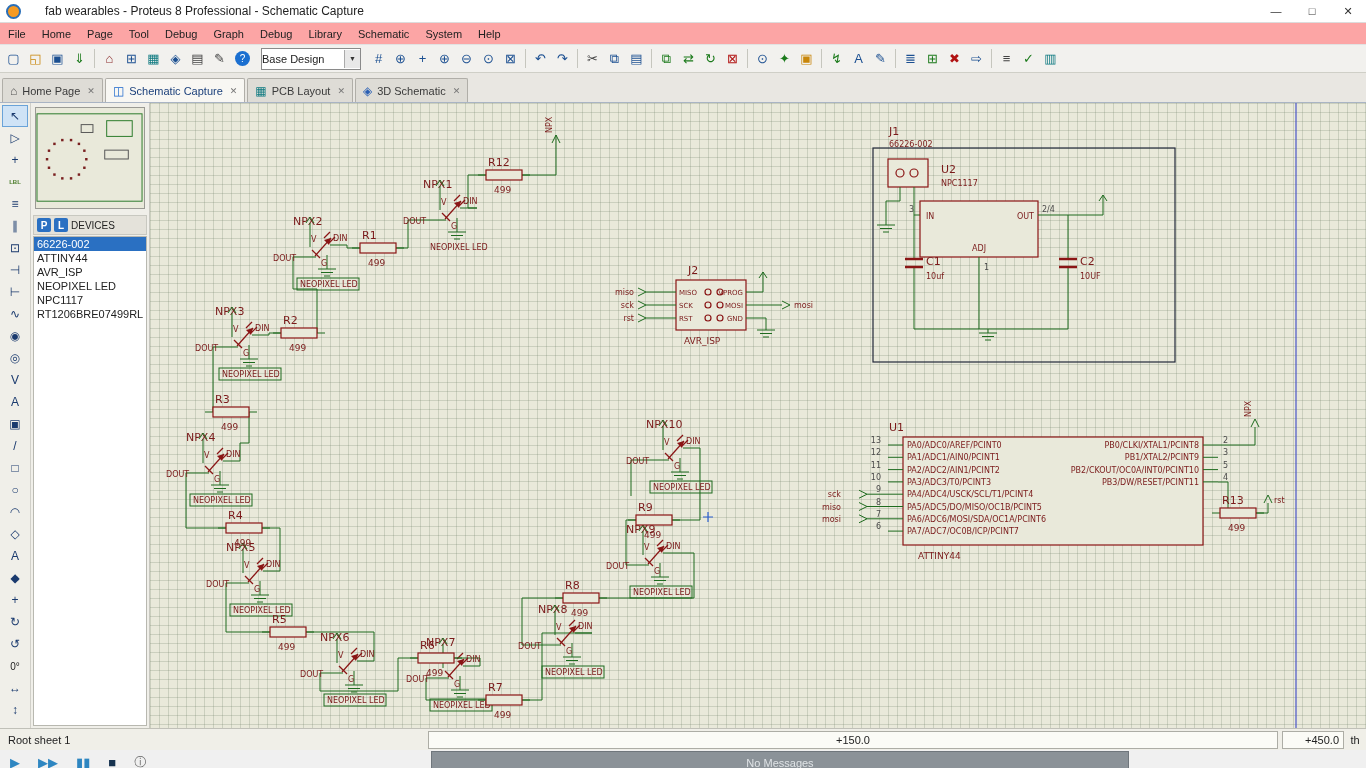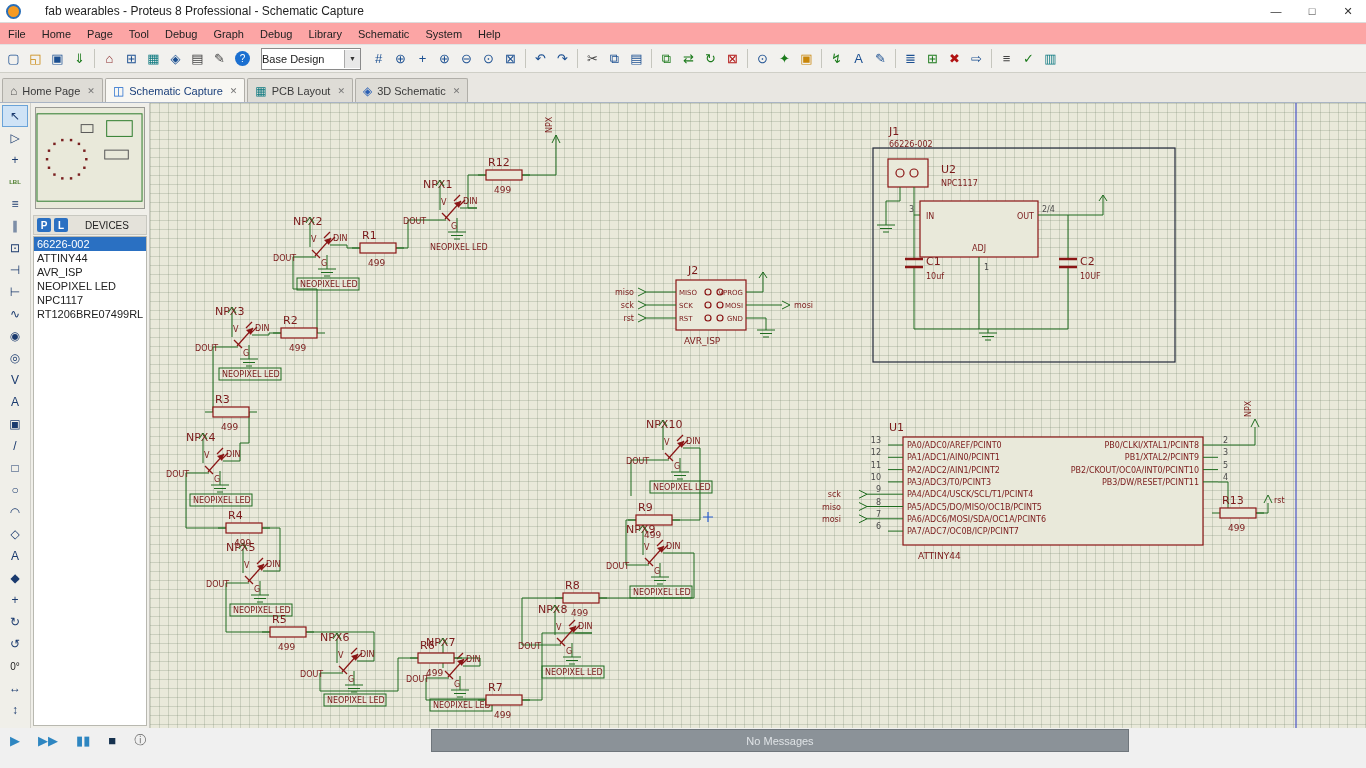"DEVICES" .devtitle { text-align: center -> left }
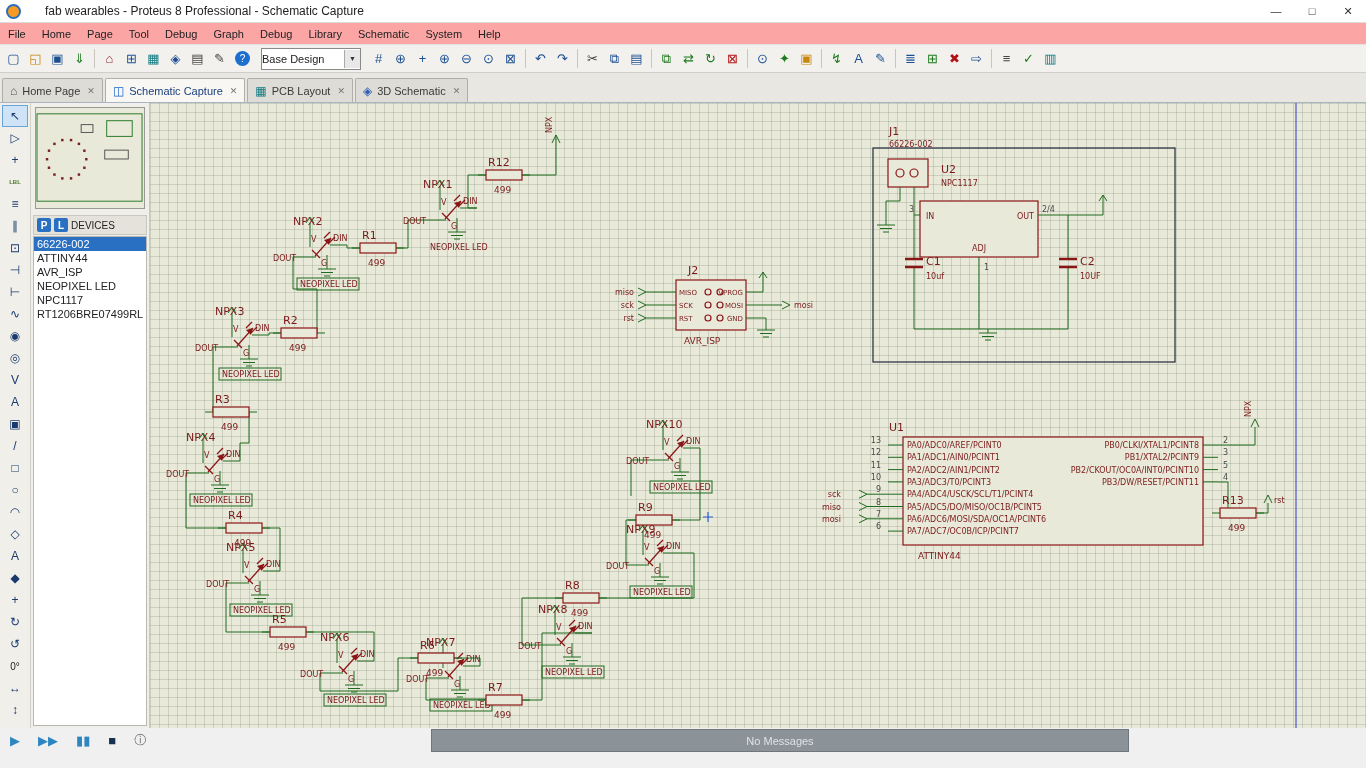"Root sheet 1" div.sheetbar { html: none -> <div> <span>Root sheet 1</span> <span>+150.0</span> <span>+450.0</span> <span>th</span> </div> }
